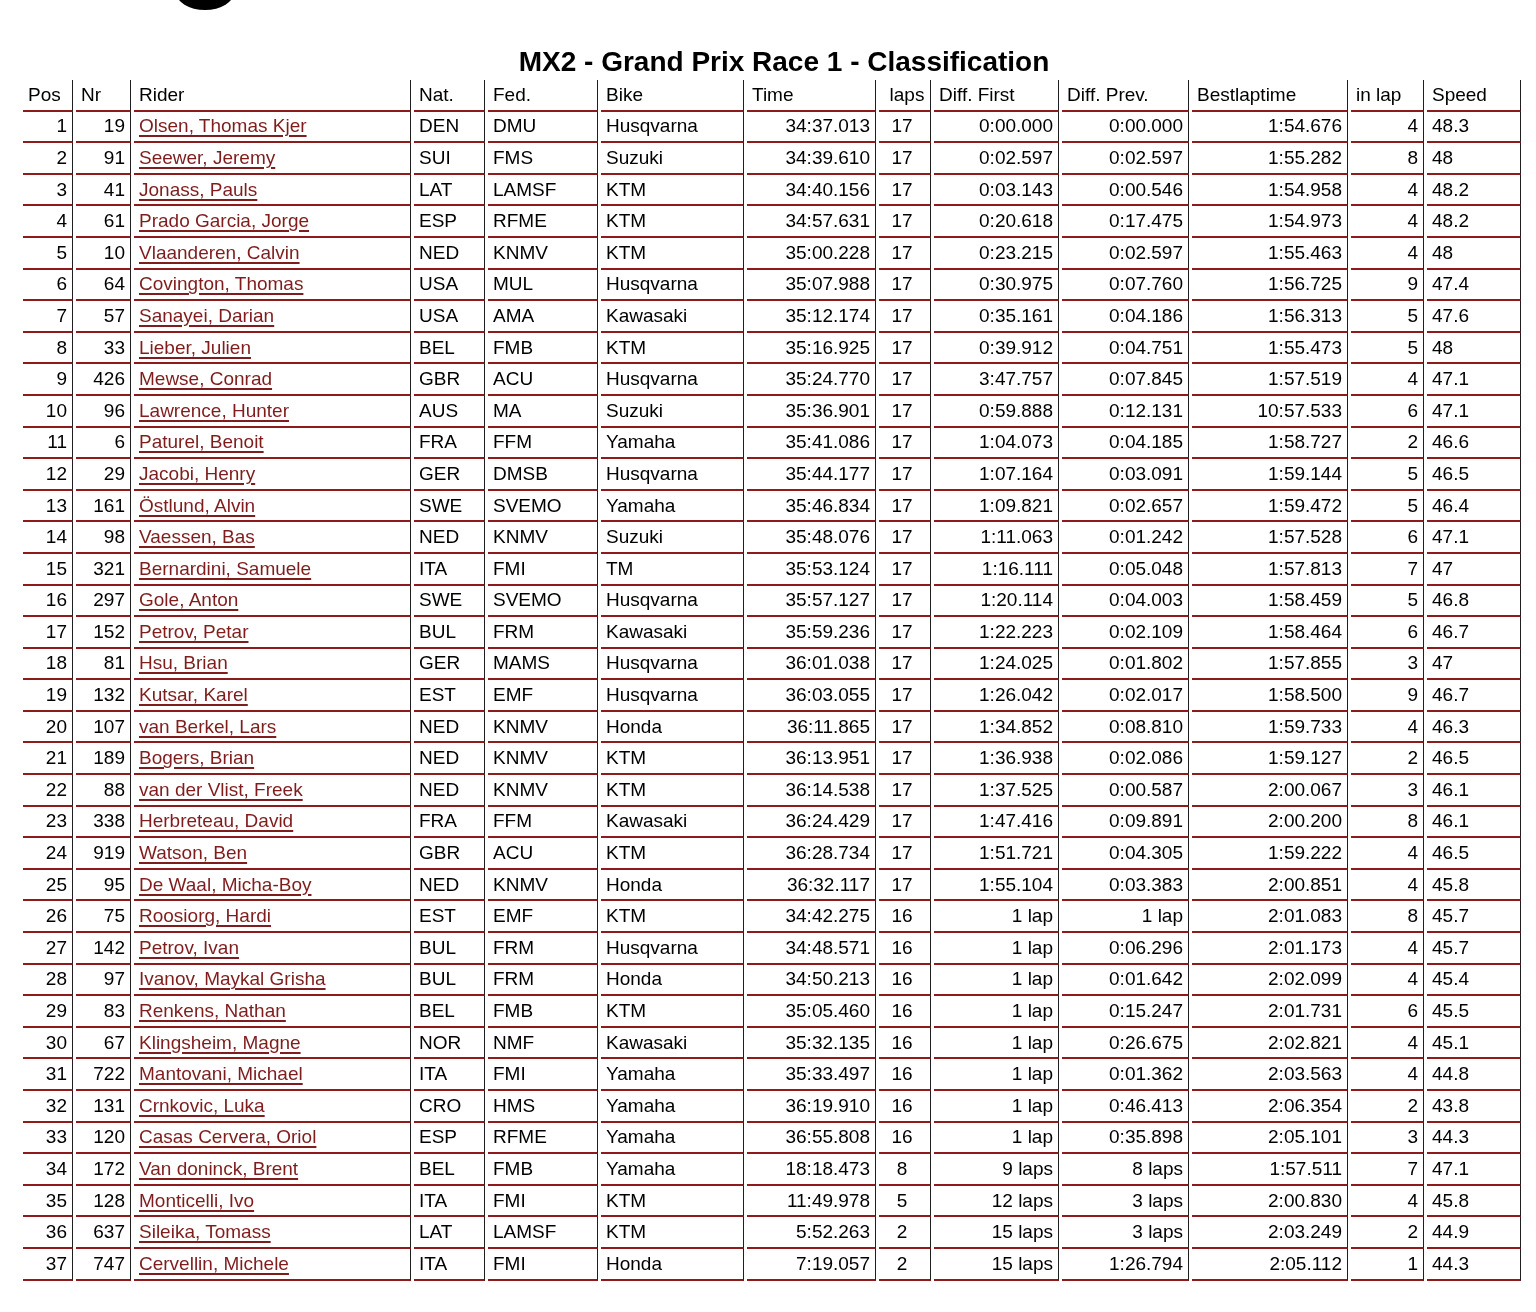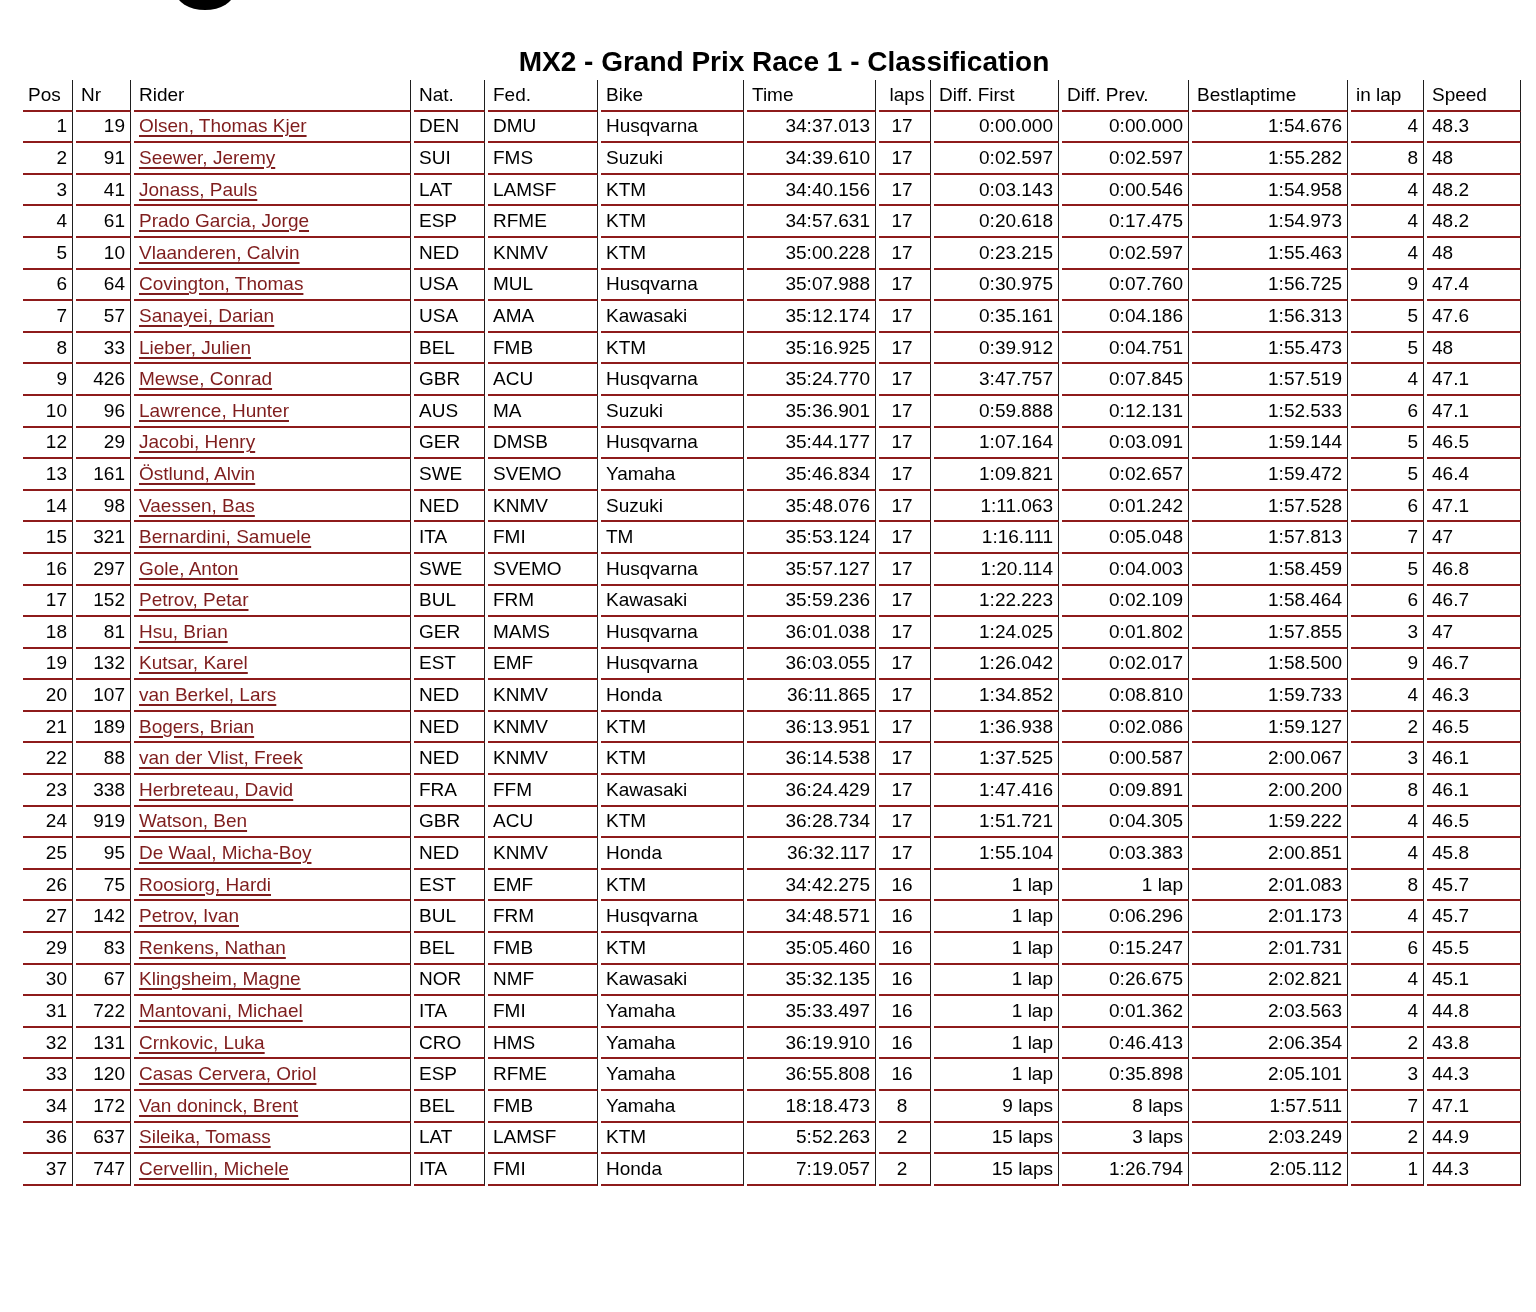"1:52.533" td.c-r { text: 1:52.533 -> 10:57.533 }
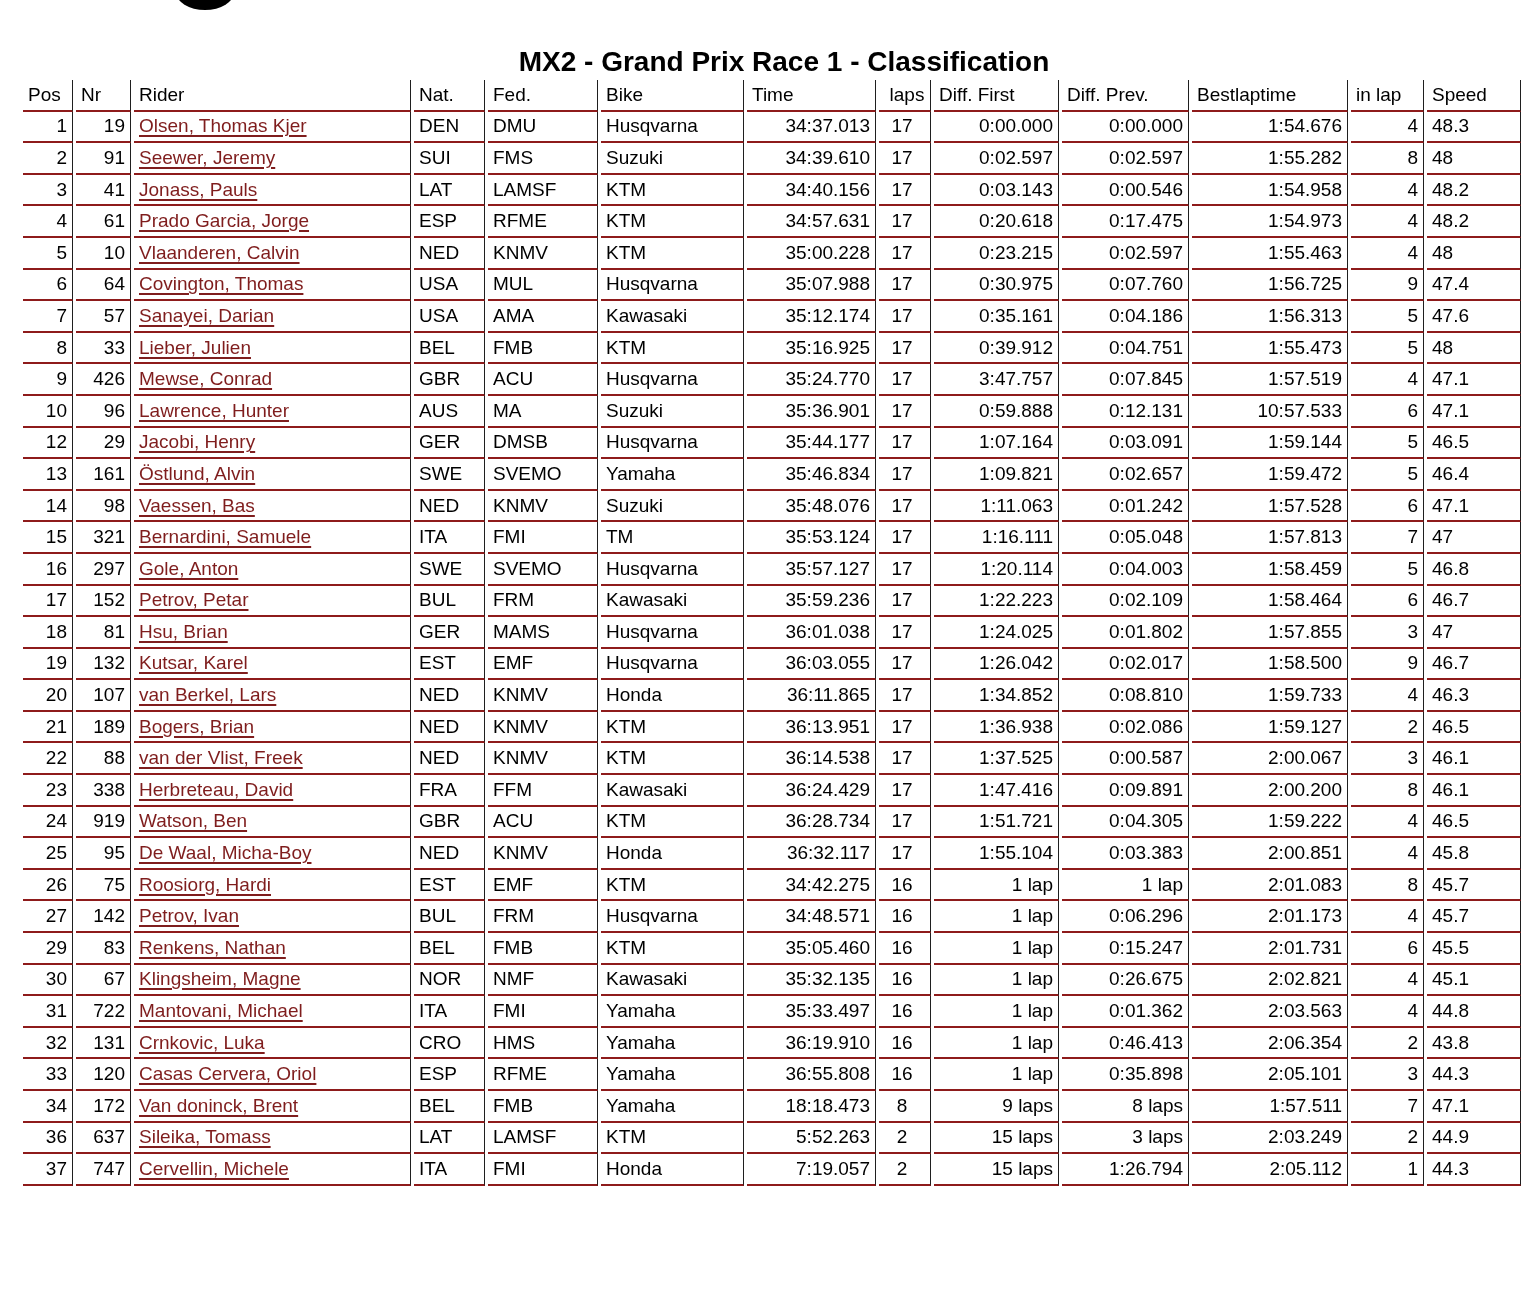"11" tr { html: none -> <tr> <td>11</td> <td>6</td> <td><span>Paturel, Benoit</span></td> <td>FRA</td> <td>FFM</td> <td>Yamaha</td> <td>35:41.086</td> <td>17</td> <td>1:04.073</td> <td>0:04.185</td> <td>1:58.727</td> <td>2</td> <td>46.6</td> </tr> }
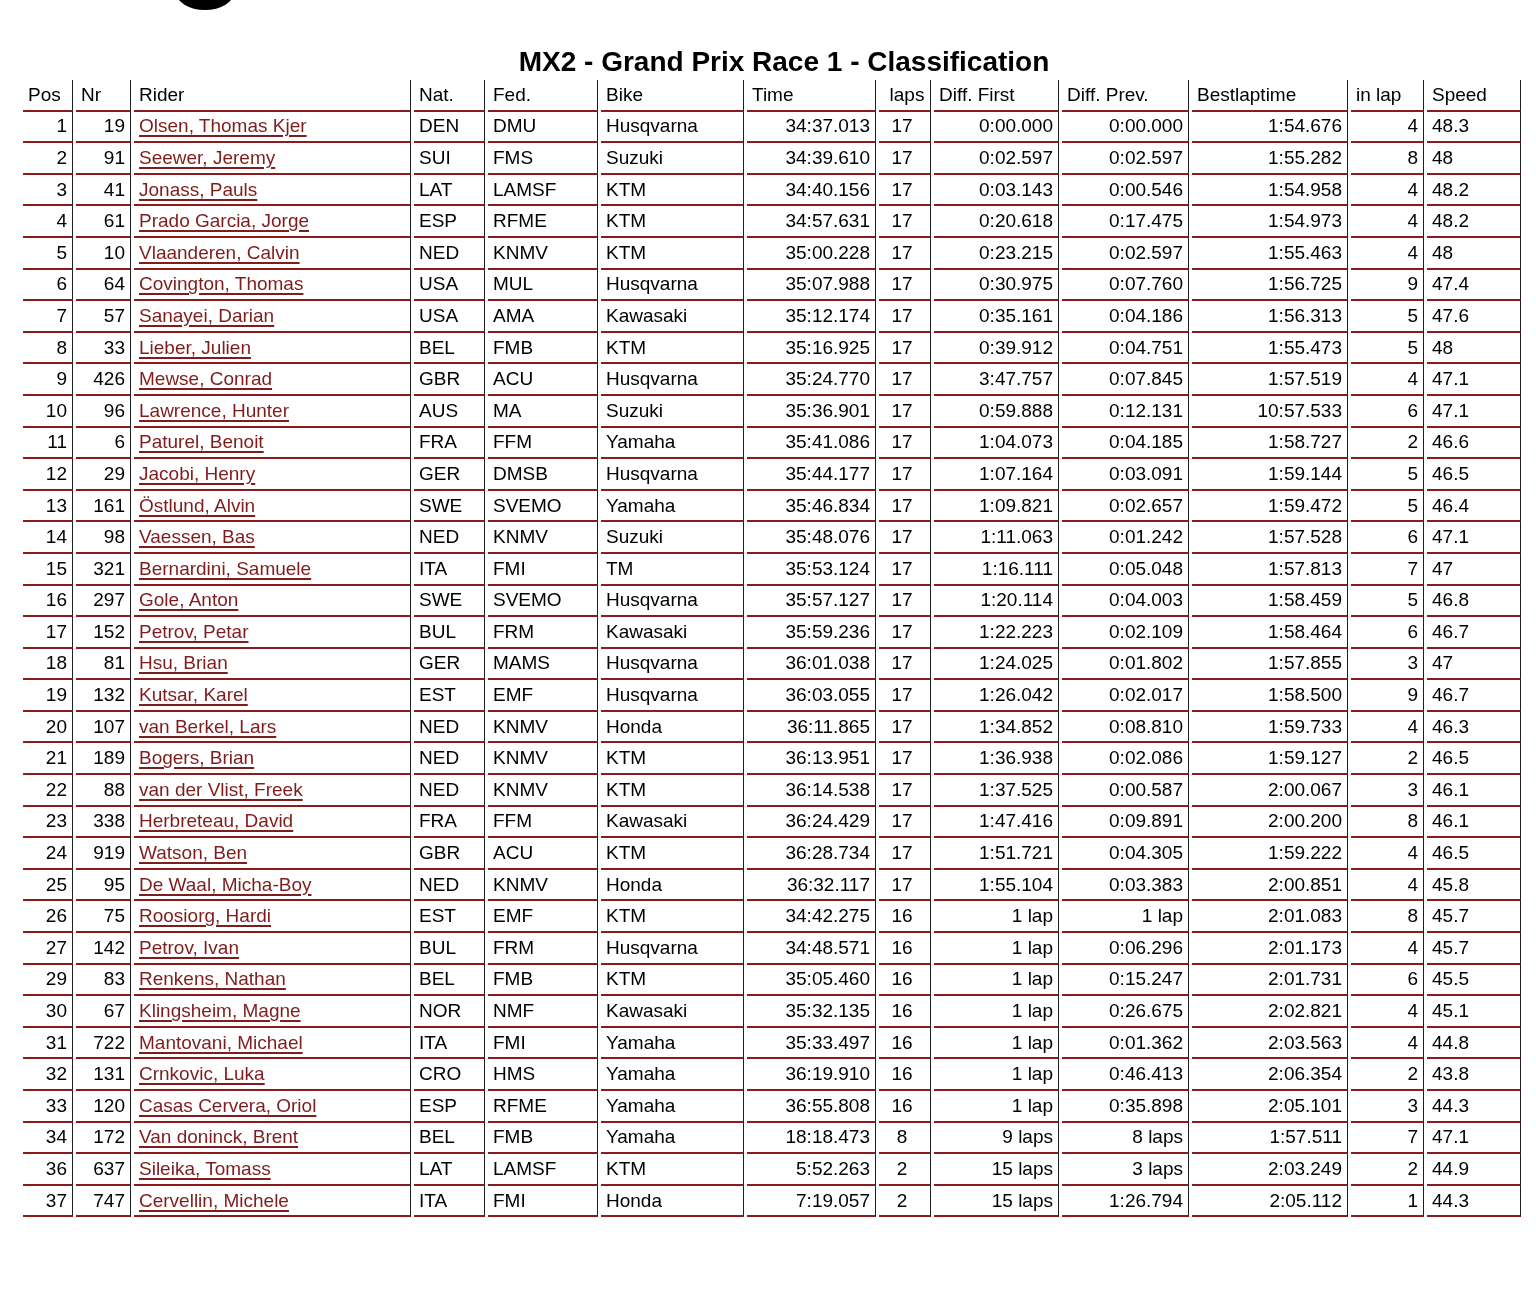"28" tr { html: none -> <tr> <td>28</td> <td>97</td> <td><span>Ivanov, Maykal Grisha</span></td> <td>BUL</td> <td>FRM</td> <td>Honda</td> <td>34:50.213</td> <td>16</td> <td>1 lap</td> <td>0:01.642</td> <td>2:02.099</td> <td>4</td> <td>45.4</td> </tr> }
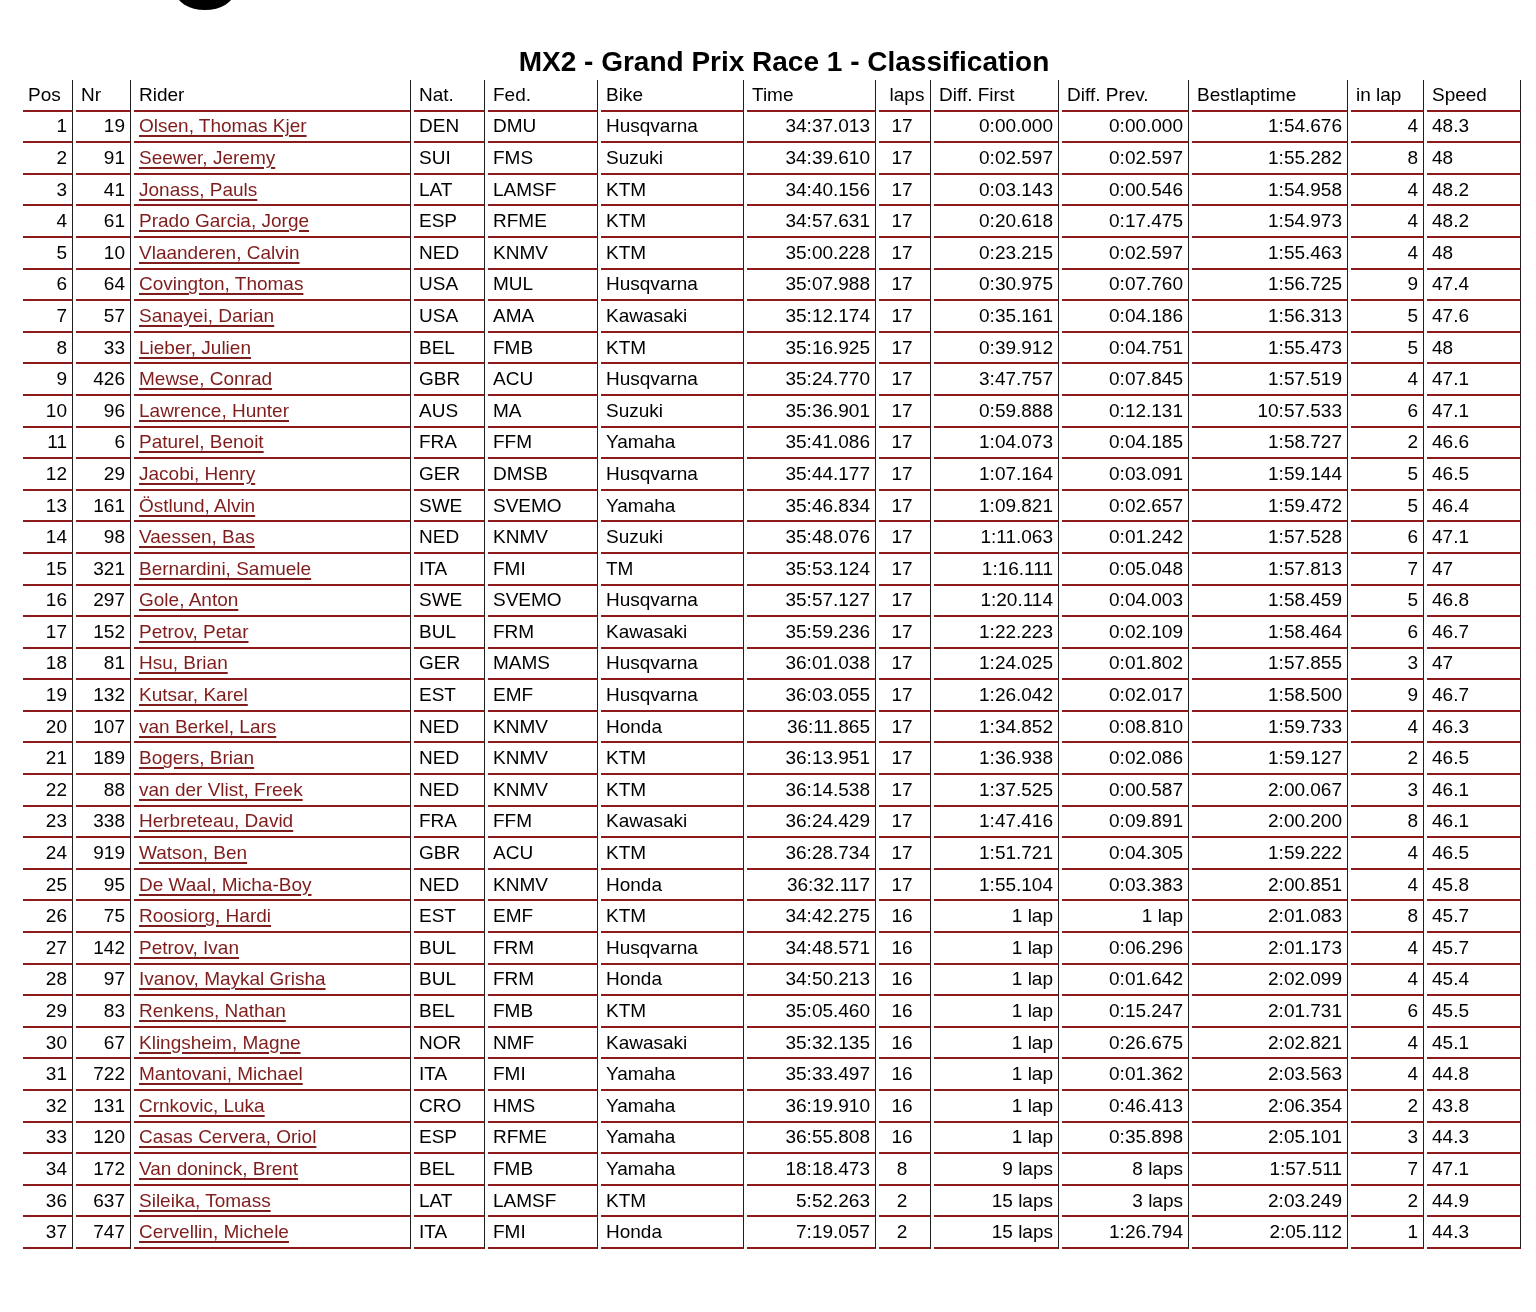"35" tr { html: none -> <tr> <td>35</td> <td>128</td> <td><span>Monticelli, Ivo</span></td> <td>ITA</td> <td>FMI</td> <td>KTM</td> <td>11:49.978</td> <td>5</td> <td>12 laps</td> <td>3 laps</td> <td>2:00.830</td> <td>4</td> <td>45.8</td> </tr> }
